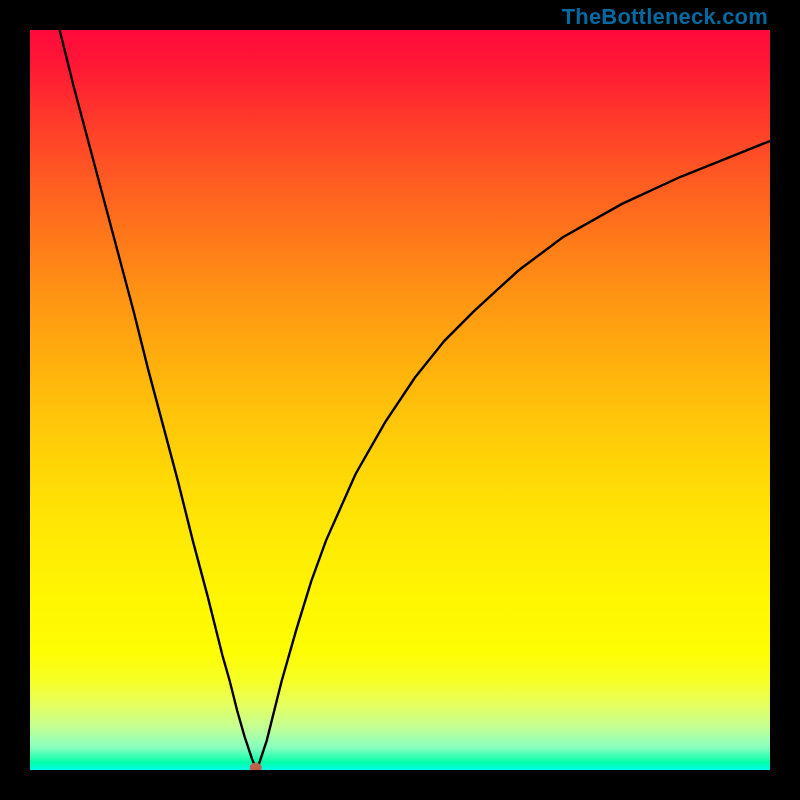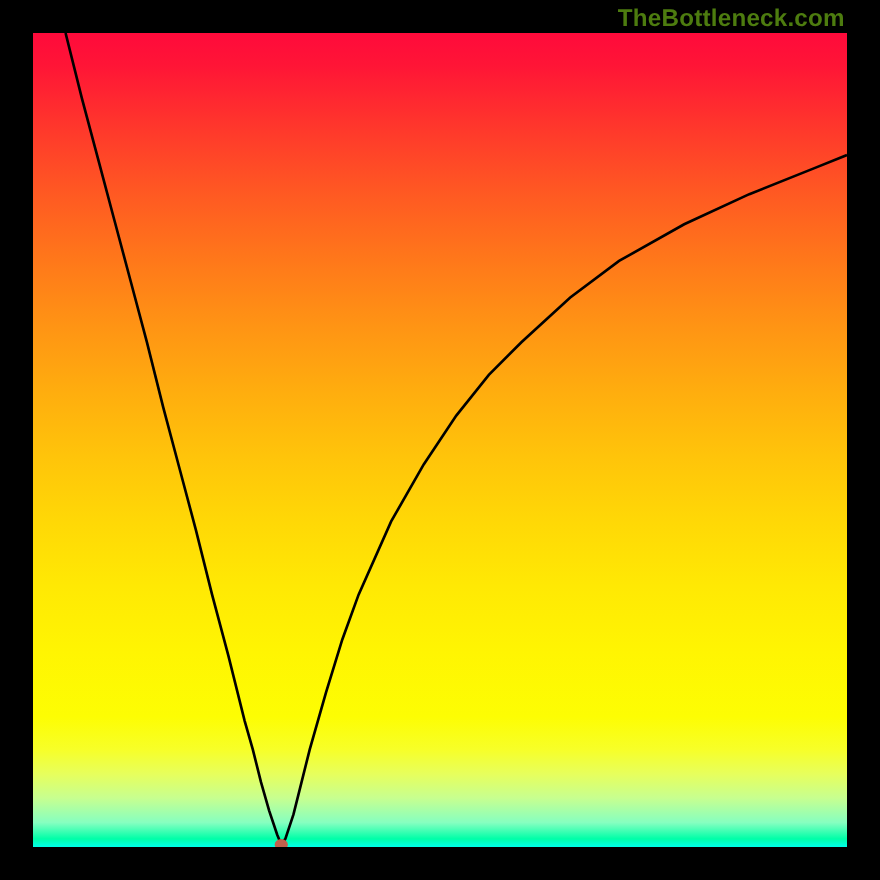"TheBottleneck.com" .attribution { color: #4d7c0f -> #0369a1 }
